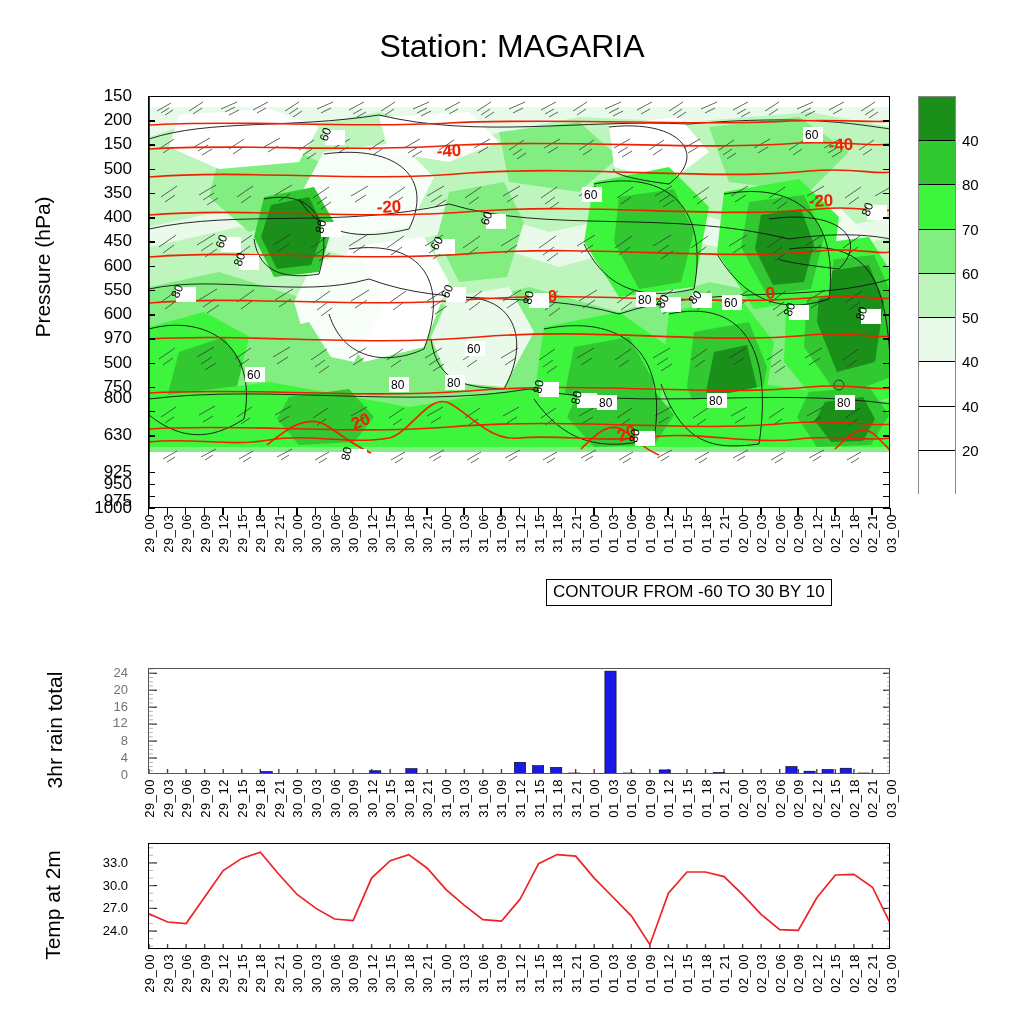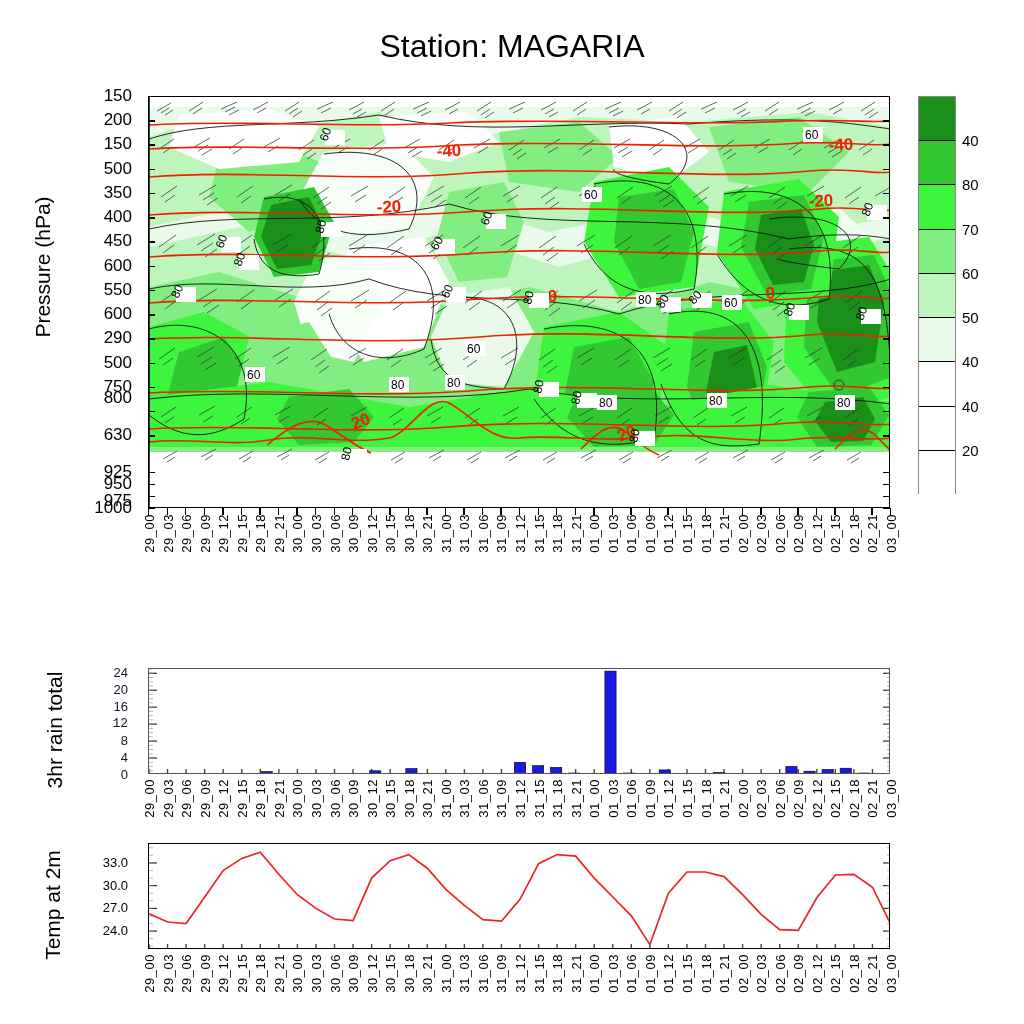"290" div.yl { text: 290 -> 970 }
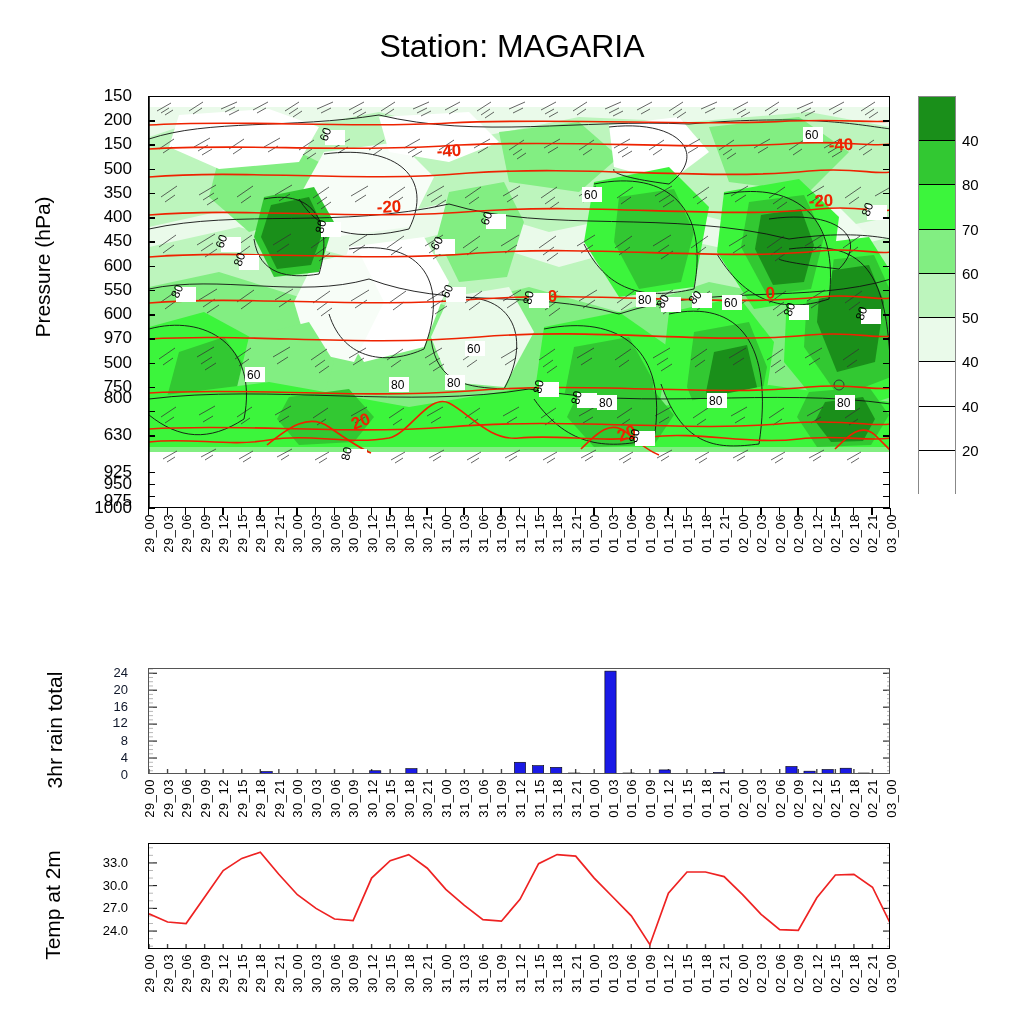"CONTOUR FROM -60 TO 30" div { html: none -> <div>CONTOUR FROM -60 TO 30 BY 10</div> }
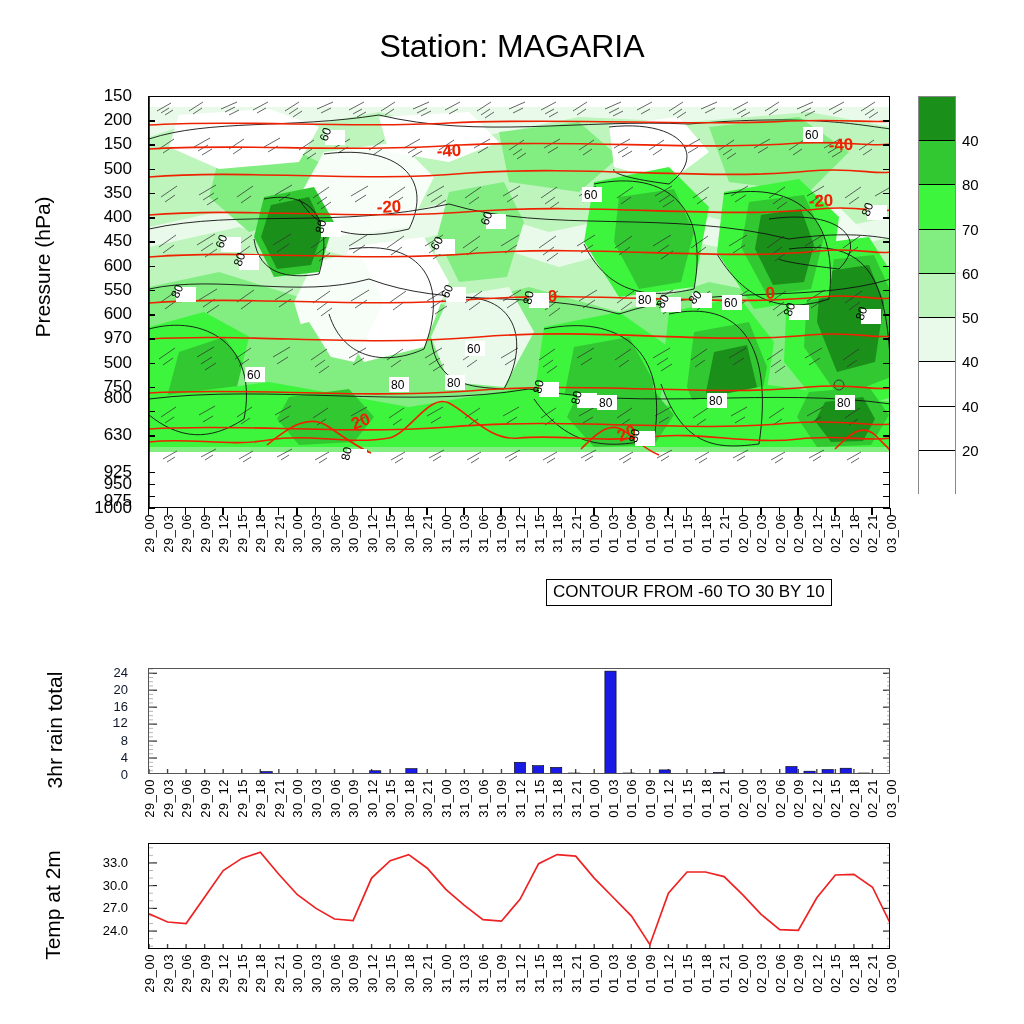"24" #rain-ylabels .yl { color: #0f172a -> #737373 }
